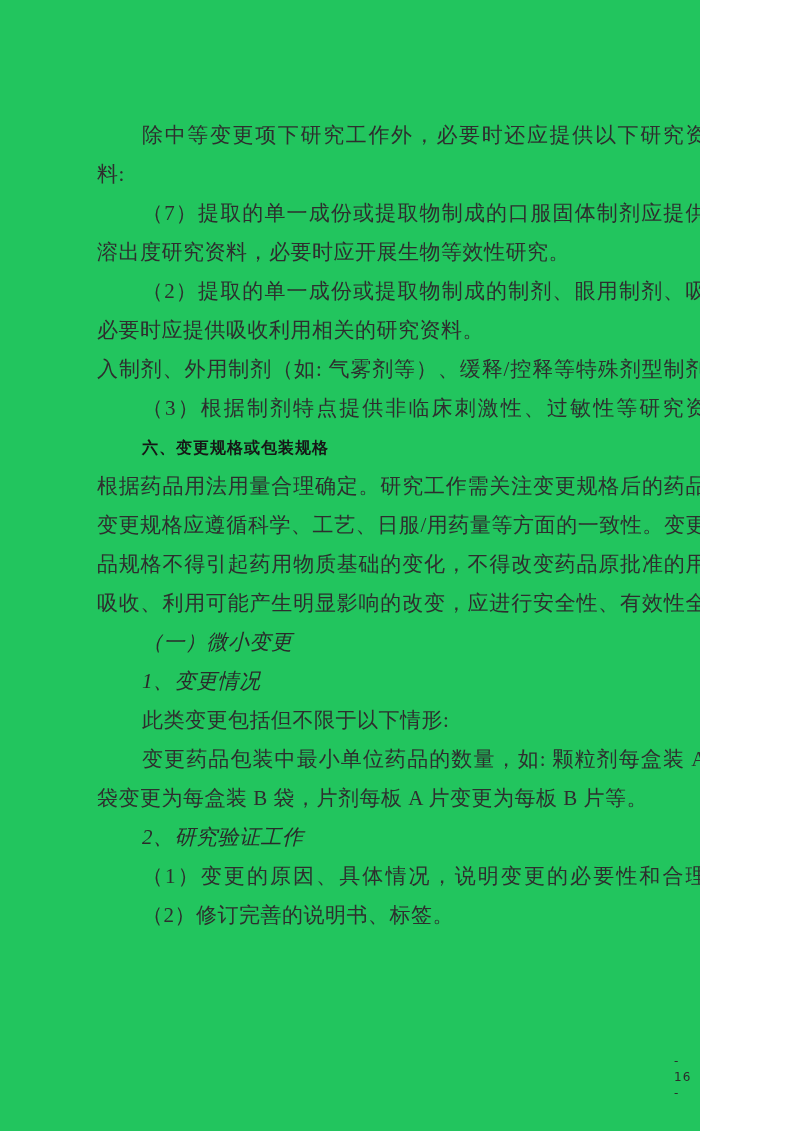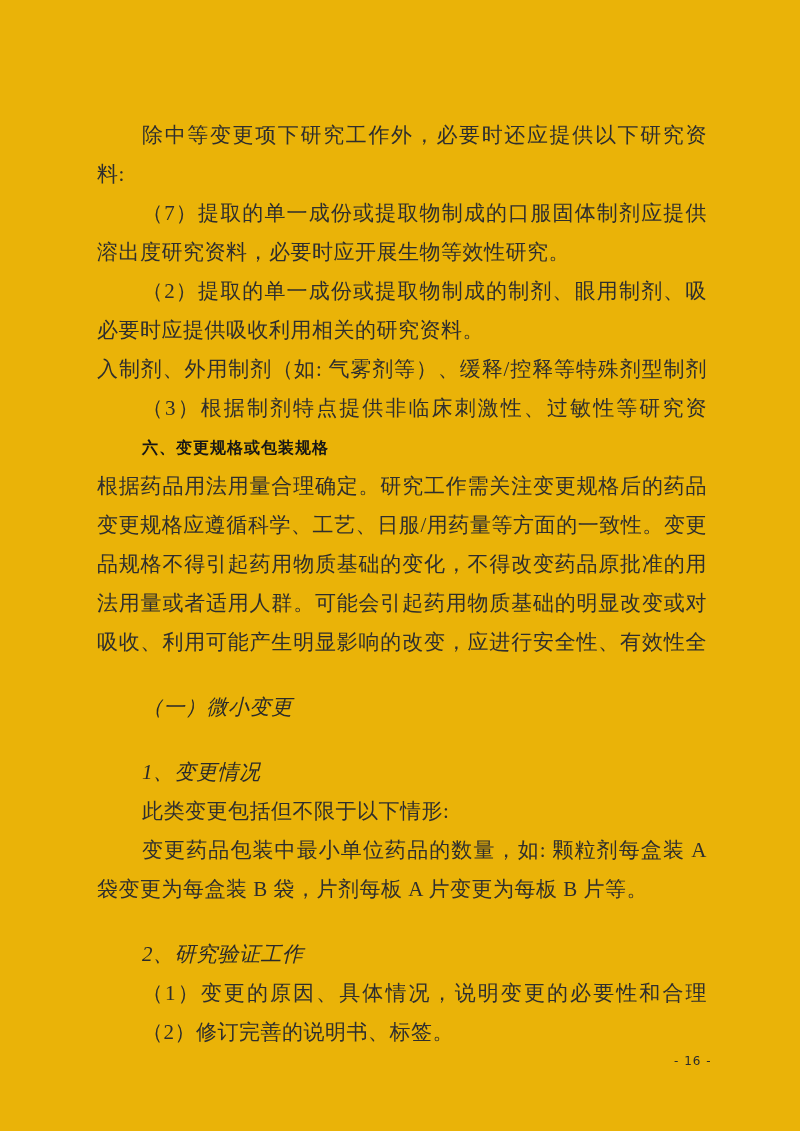"除中等变更项下研究工作外，必要时还应提供以下研究资" .page { background: #eab308 -> #22c55e; width: 800px -> 700px }
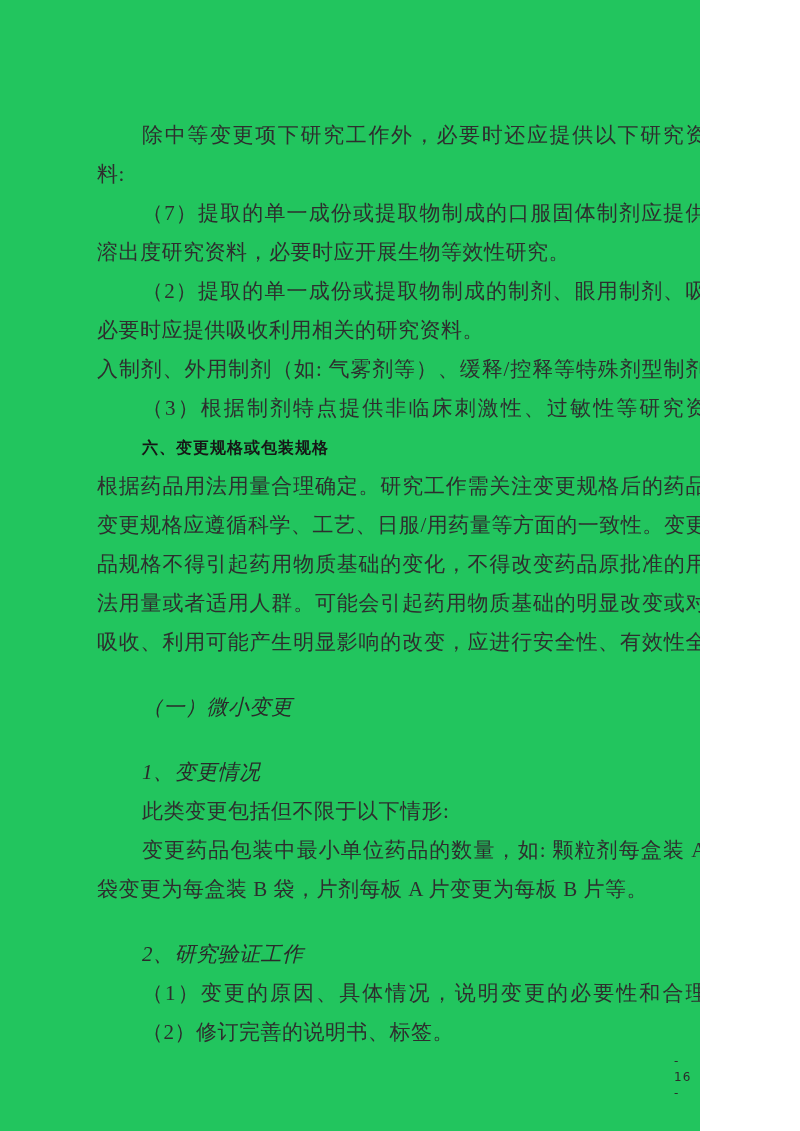"法用量或者适用人群。可能会引起药用物质基础的明显改变或对" div.line { html: <div>法用量或者适用人群。可能会引起药用物质基础的明显改变或对</div> -> none }
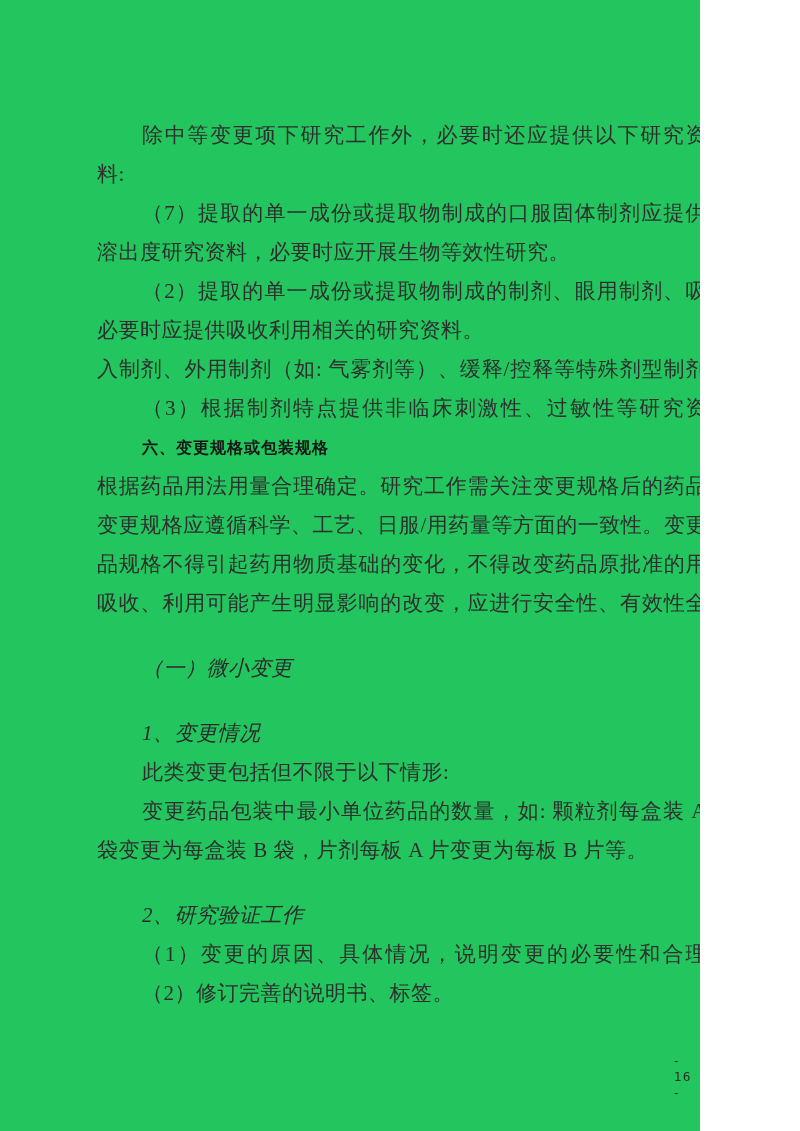"（一）微小变更" .line.kai { margin-top: 26px -> none }
